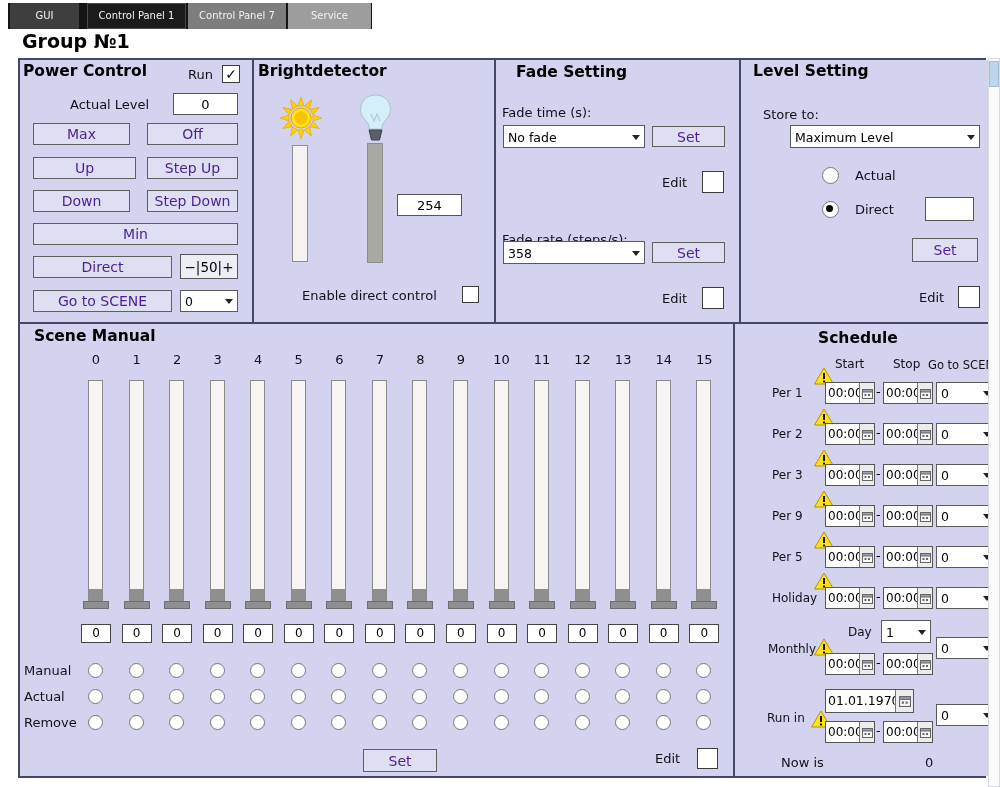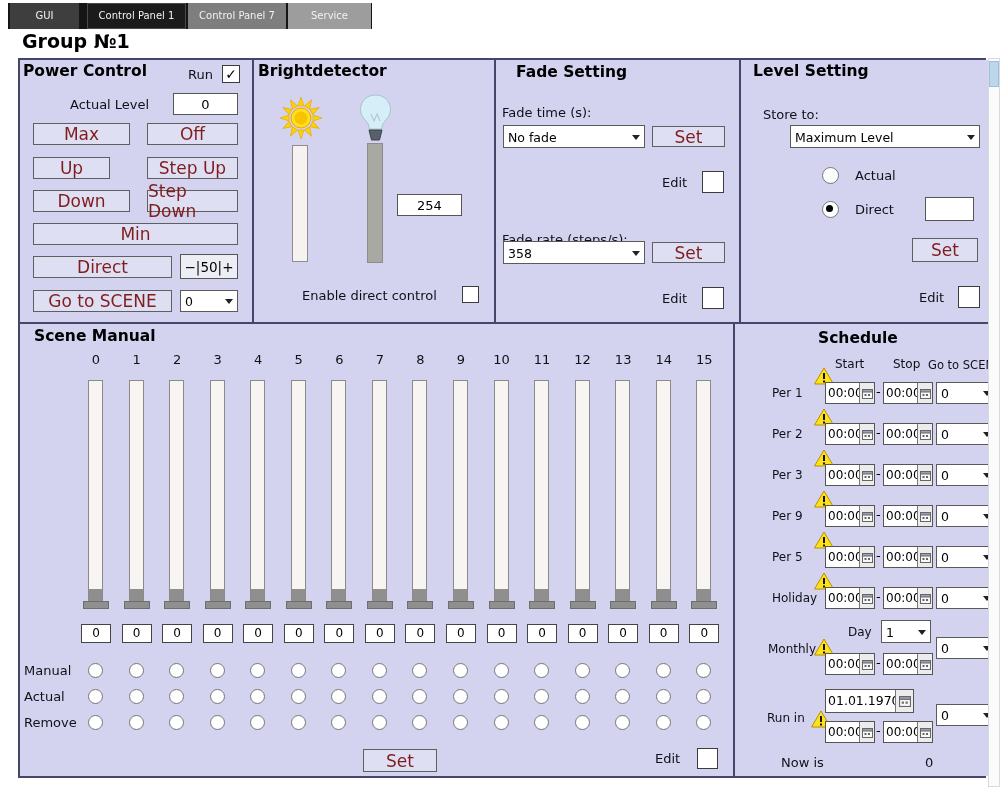"Max" .btn { color: #7f1d1d -> #4c1d95; font-size: 17px -> 14px }
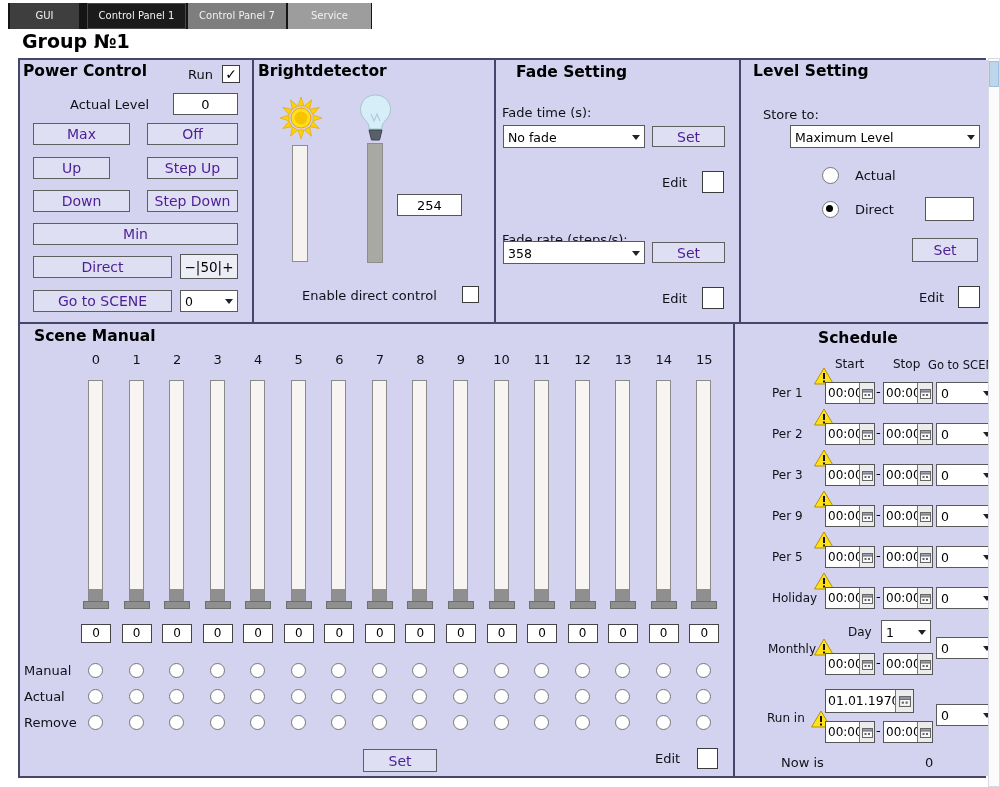"Up" div.btn { width: 77px -> 103px }
